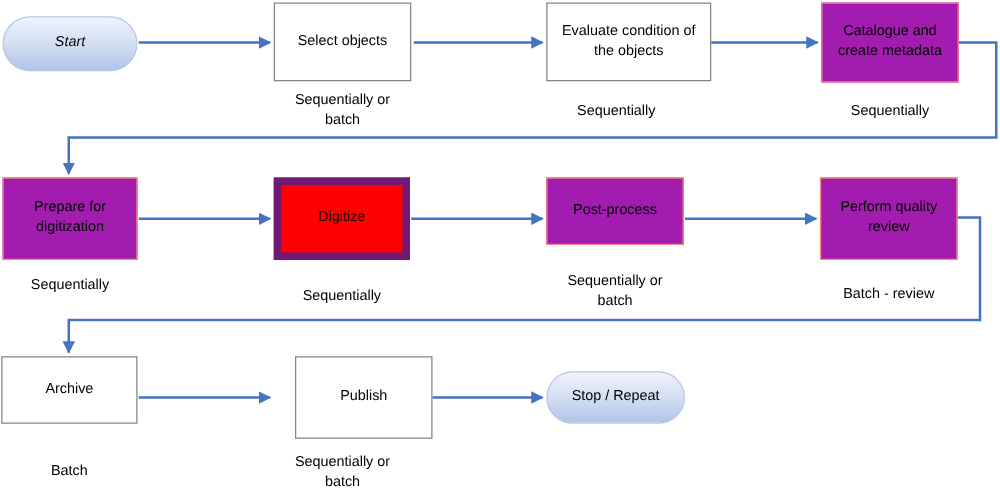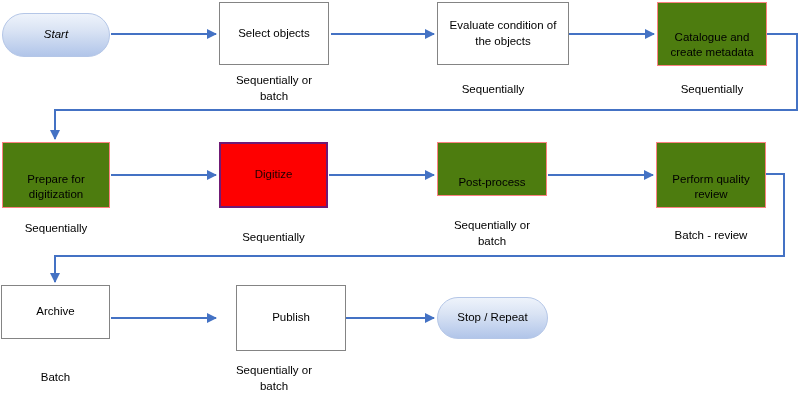"Catalogue and create metadata" .pink { align-items: flex-end -> none; background: #4d7c0f -> #a21caf }
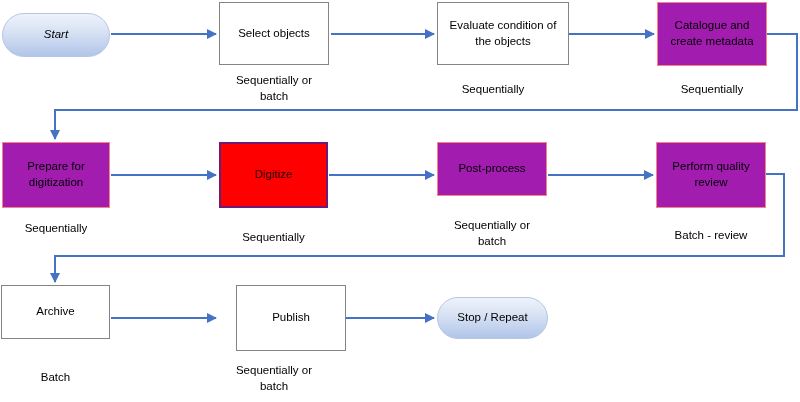"Digitize" .red { border: 2px solid #701a75 -> 6px solid #701a75 }
